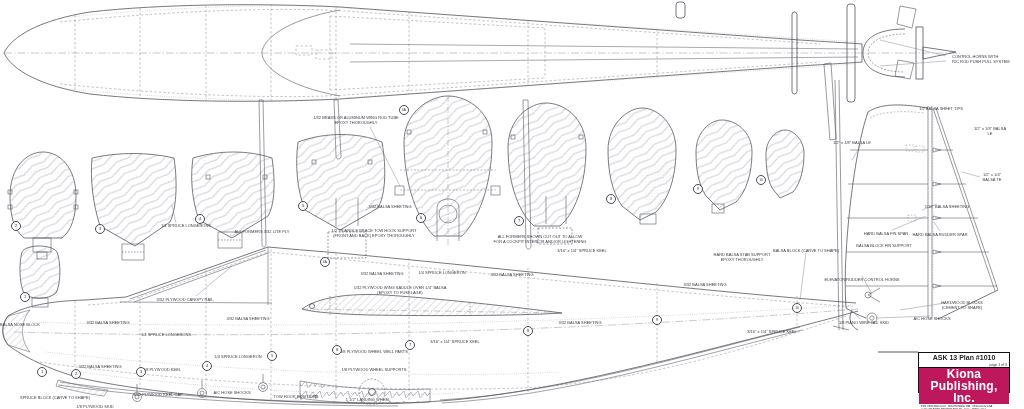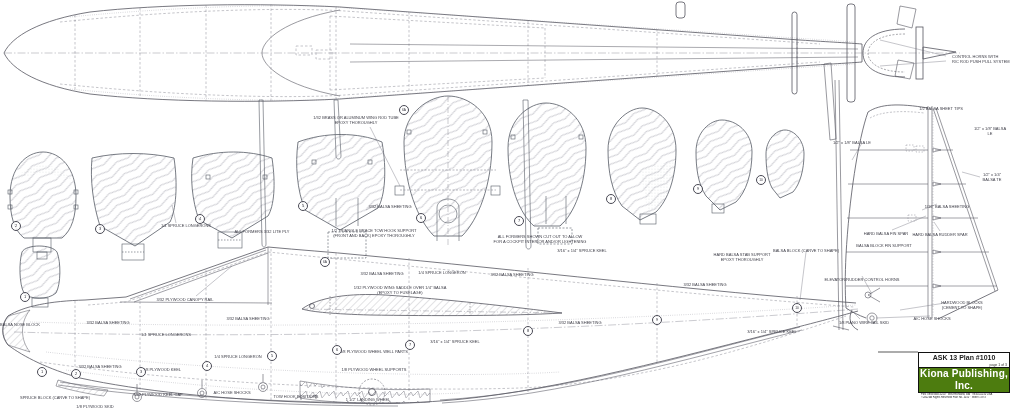"Kiona Publishing, Inc." .tb-pub { background: #4d7c0f -> #be185d; font-size: 10px -> 12px }
